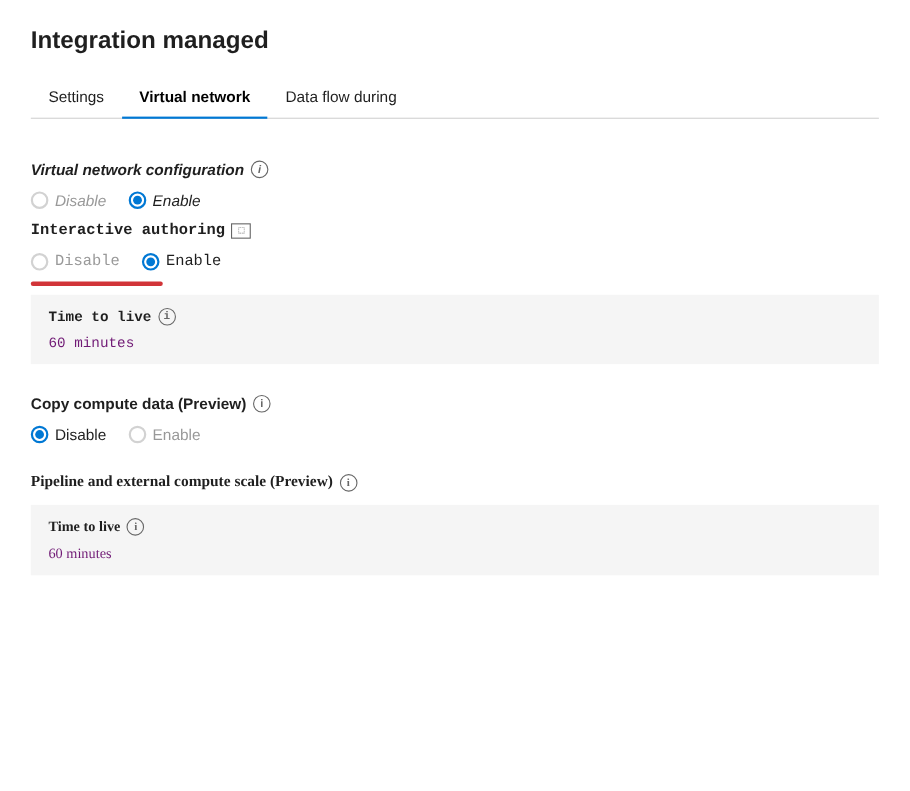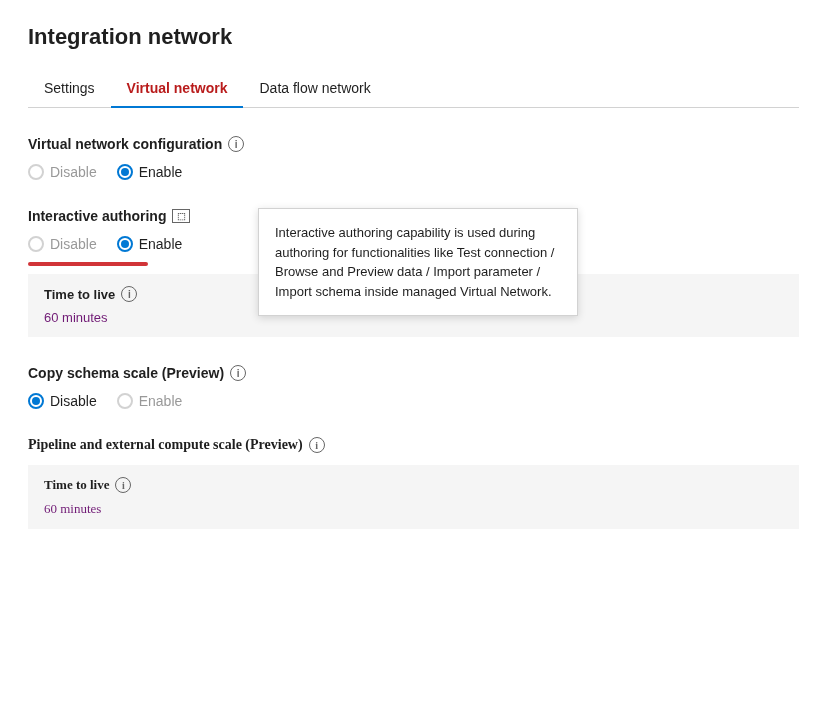"Integration network" h1.page-title { text: network -> managed }
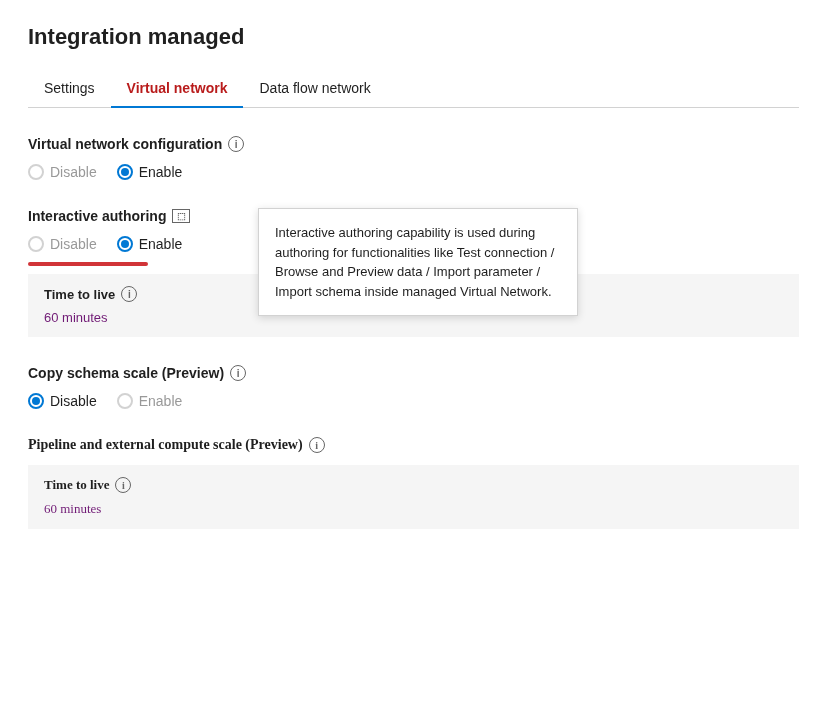"Settings" .tabs { margin-bottom: 28px -> 38px }
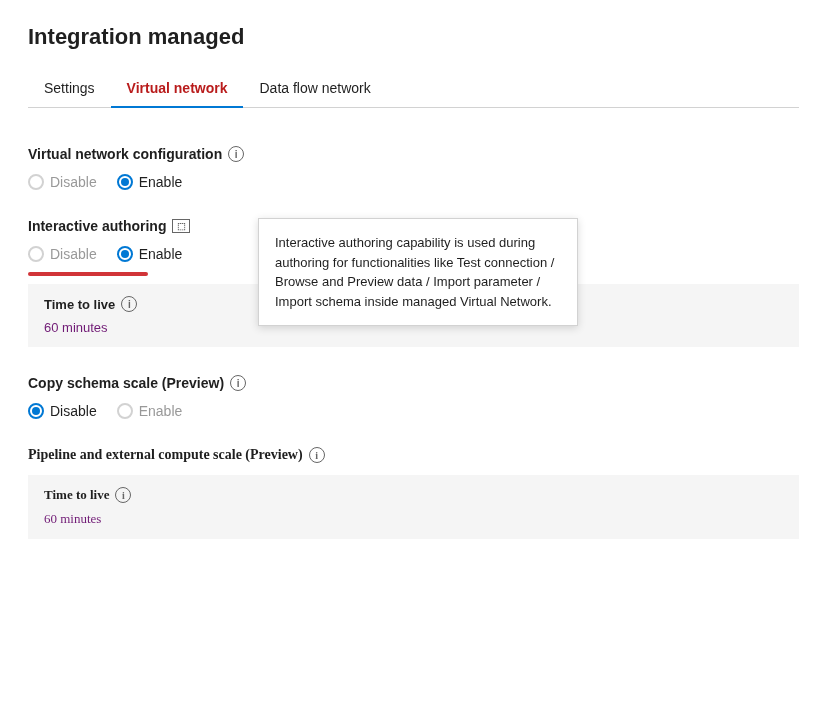"Virtual network" .tab.active { color: #b91c1c -> #000000 }
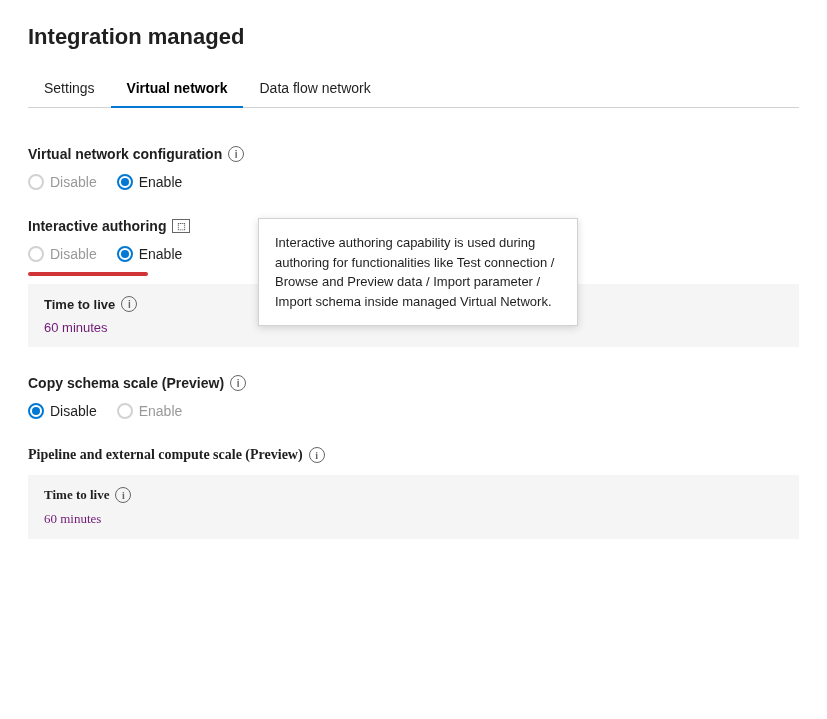"Data flow network" div.tab { text: network -> during }
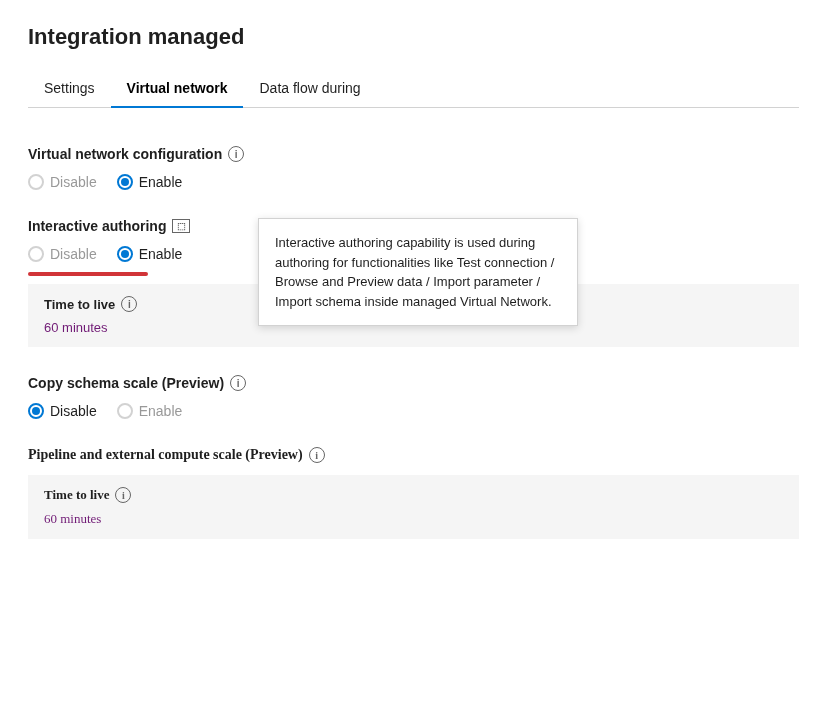"Virtual network configuration" .section { font-style: none -> italic; margin-bottom: 28px -> 12px }
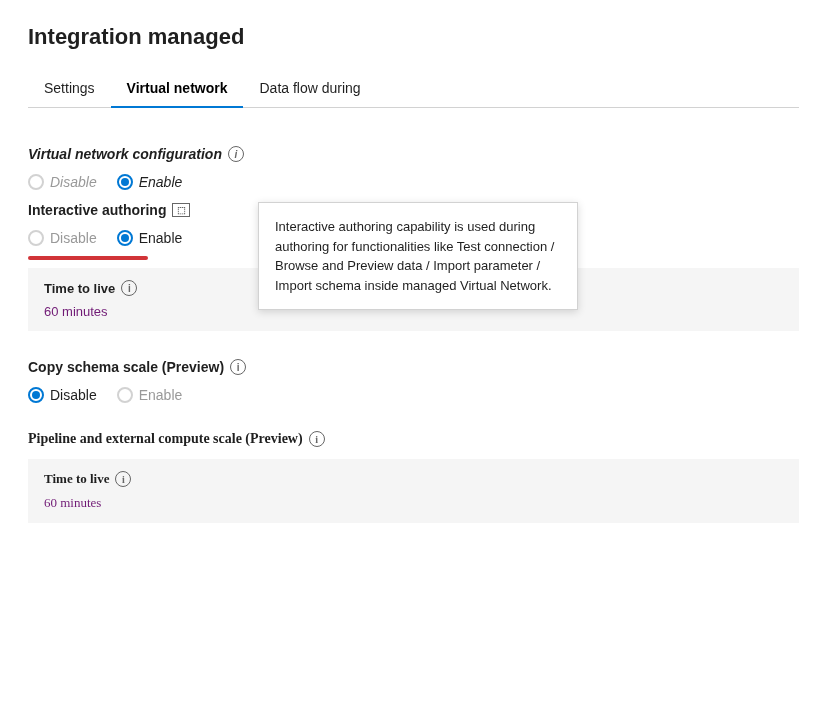"Interactive authoring" .interactive-authoring-section { font-family: none -> Liberation Mono, monospace }
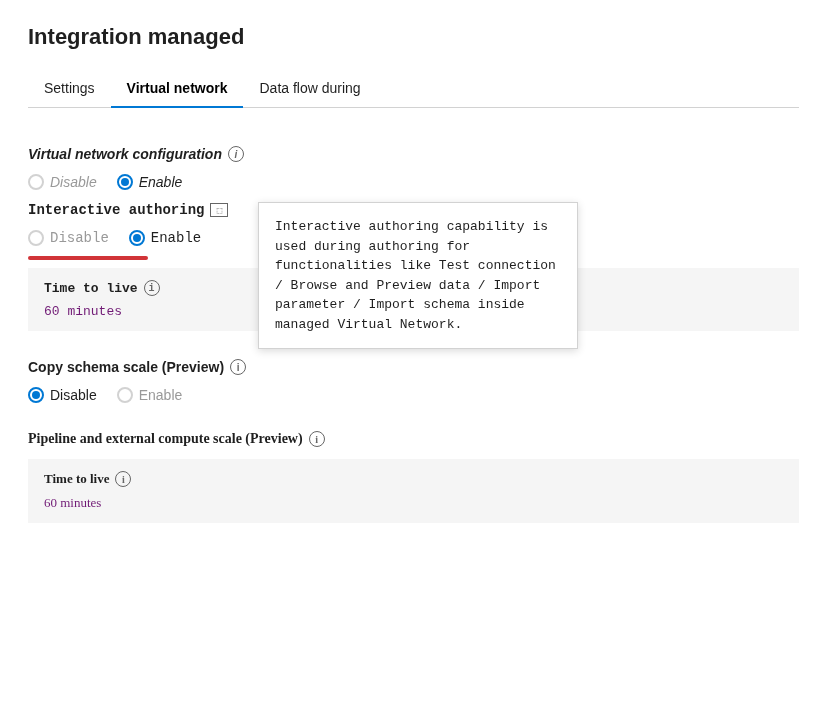"Interactive authoring capability is used" div.tooltip { html: <div> <span>Interactive authoring capability is used during authoring for functionalities like Test connection / Browse and Preview data / Import parameter / Import schema inside managed Virtual Network.</span> </div> -> none }
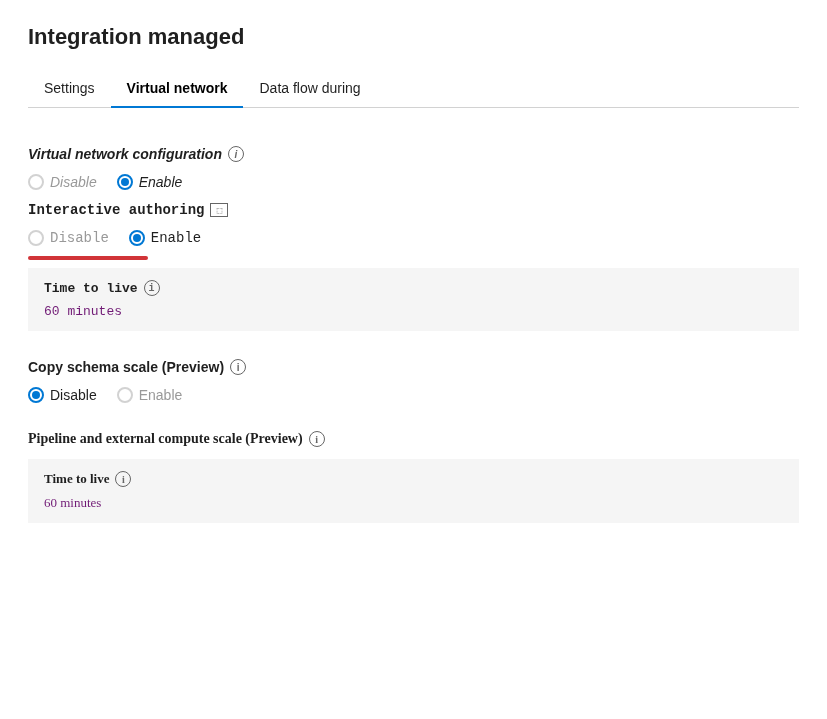"Copy schema scale (Preview)" span { text: schema scale -> compute data }
